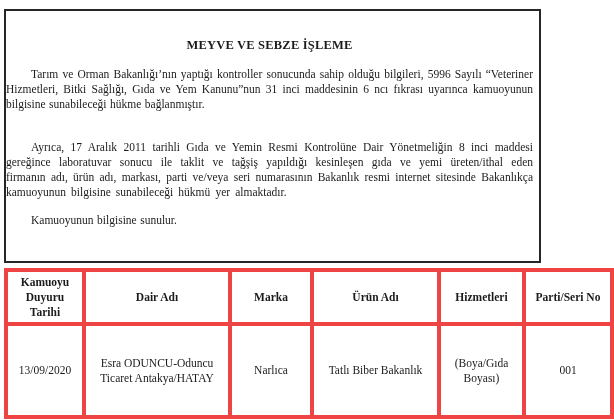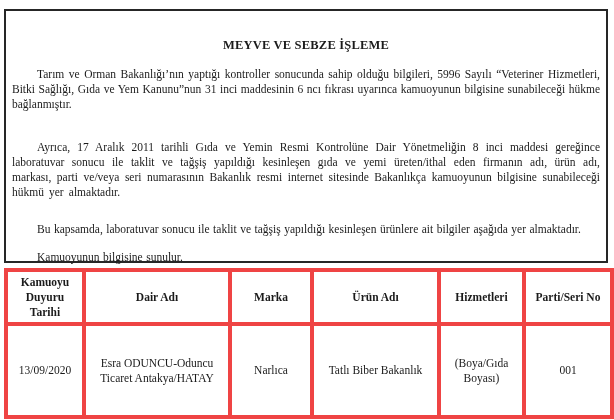"MEYVE VE SEBZE İŞLEME" .announcement-box { padding: 26px 6px 0 6px -> 26px 6px 0 0; width: 604px -> 537px }
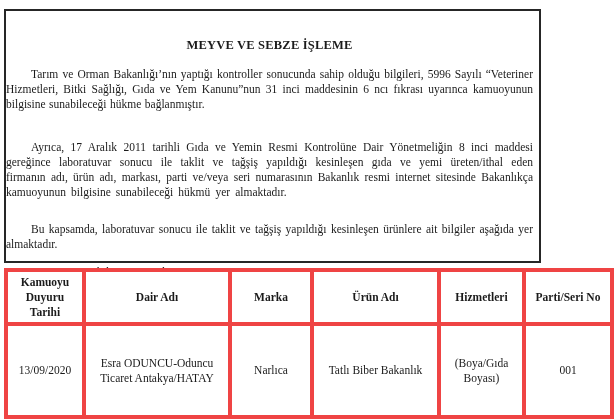"Bu kapsamda, laboratuvar sonucu ile" p.body-text { html: <p>Bu kapsamda, laboratuvar sonucu ile taklit ve tağşiş yapıldığı kesinleşen ürünlere ait bilgiler aşağıda yer almaktadır.</p> -> none }
